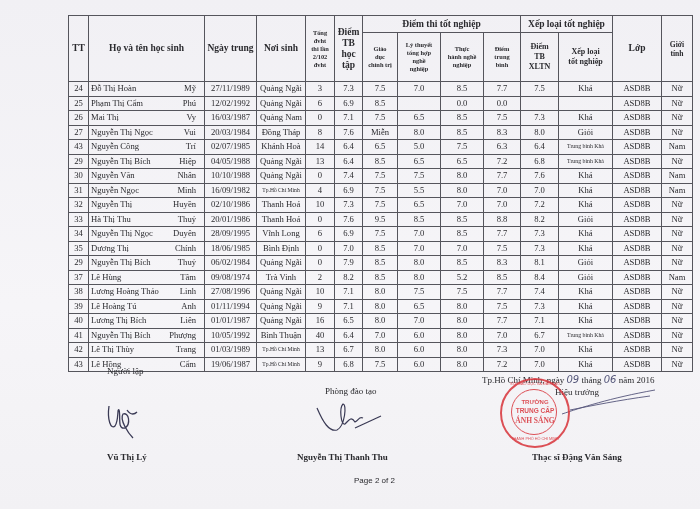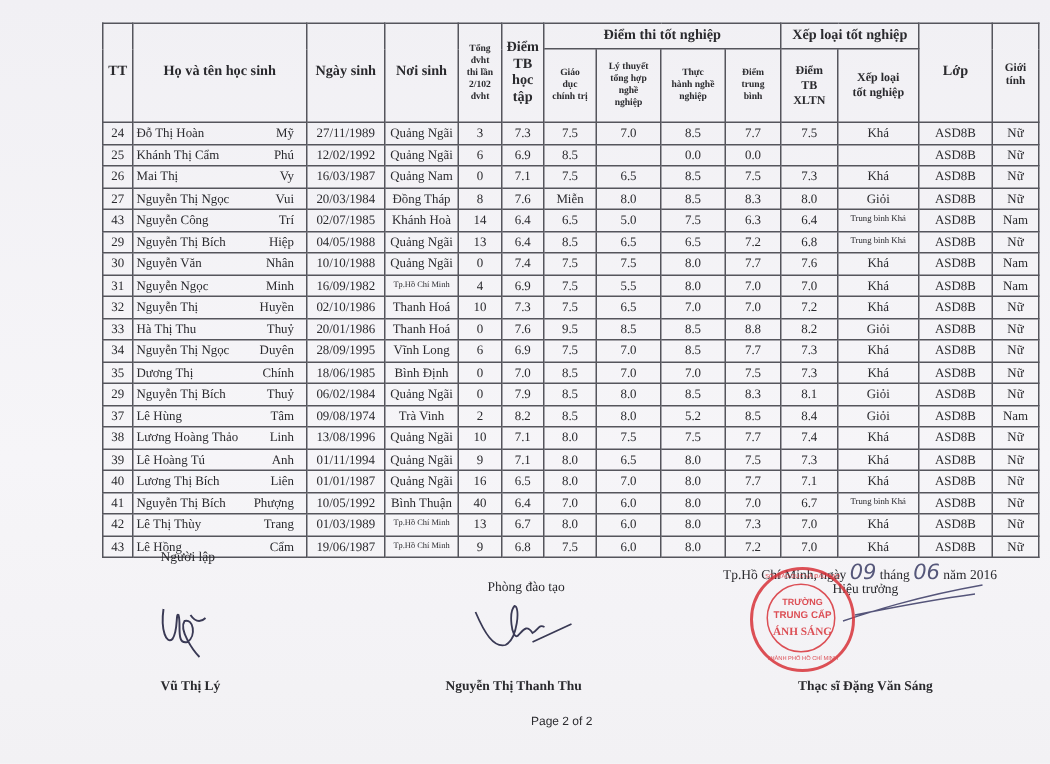"Ngày sinh" th.big { text: sinh -> trung }
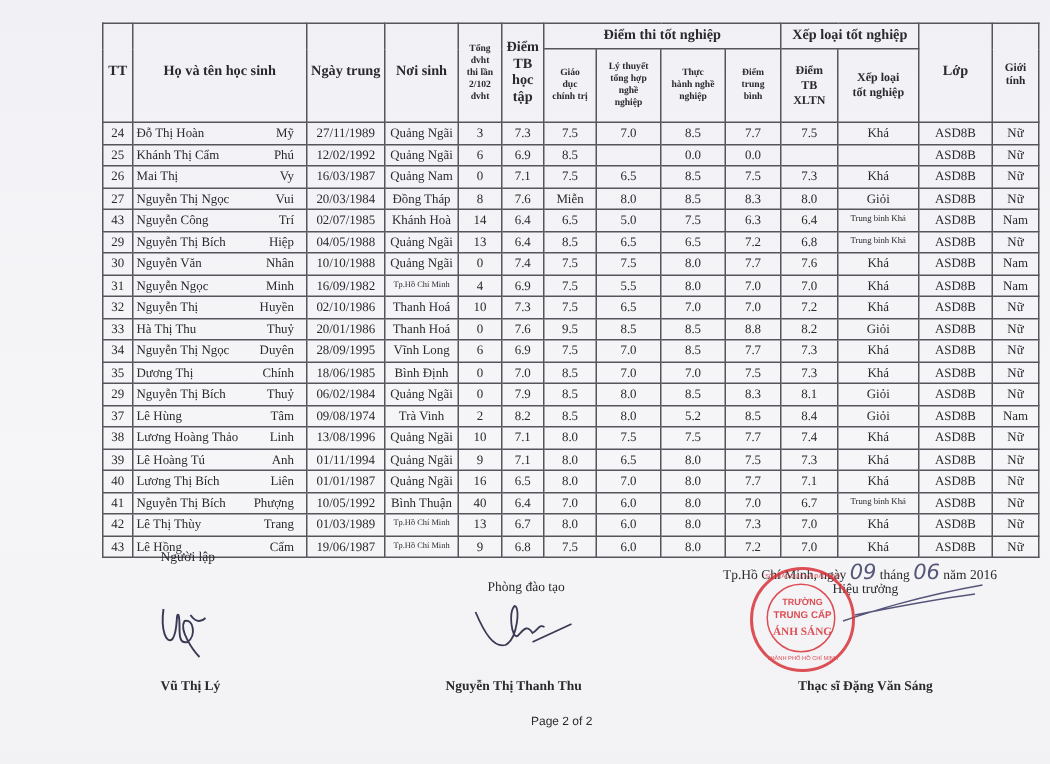"Khánh Thị Cẩm" span { text: Khánh -> Phạm }
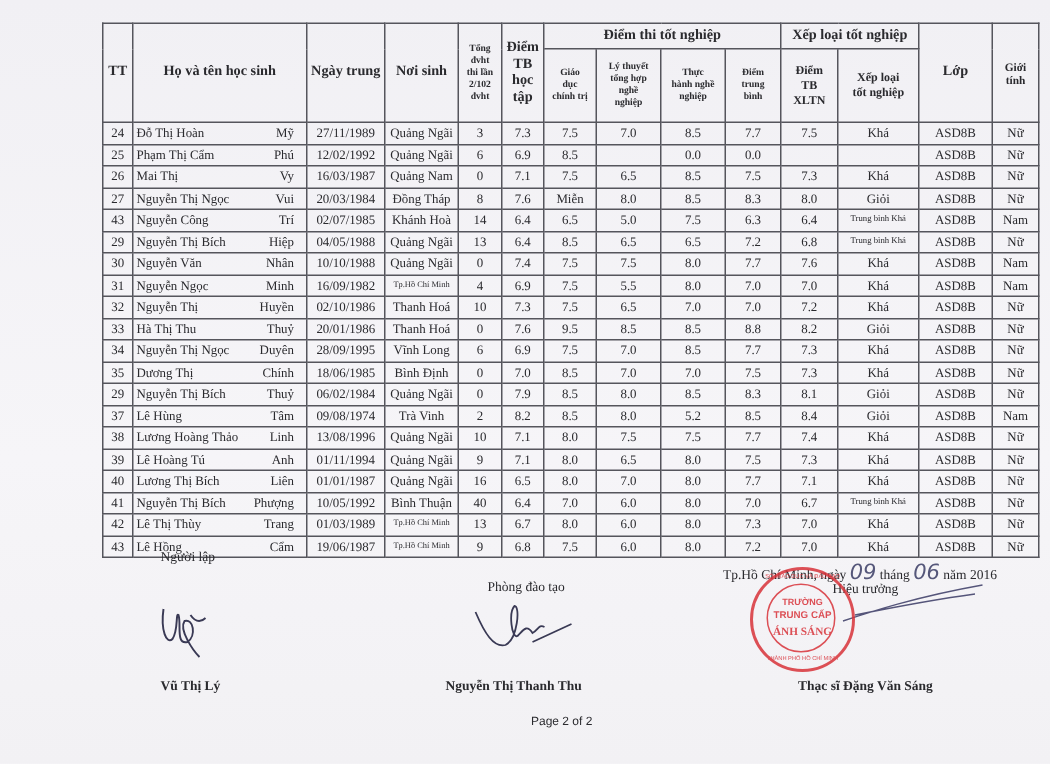"13/08/1996" td { text: 13/08/1996 -> 27/08/1996 }
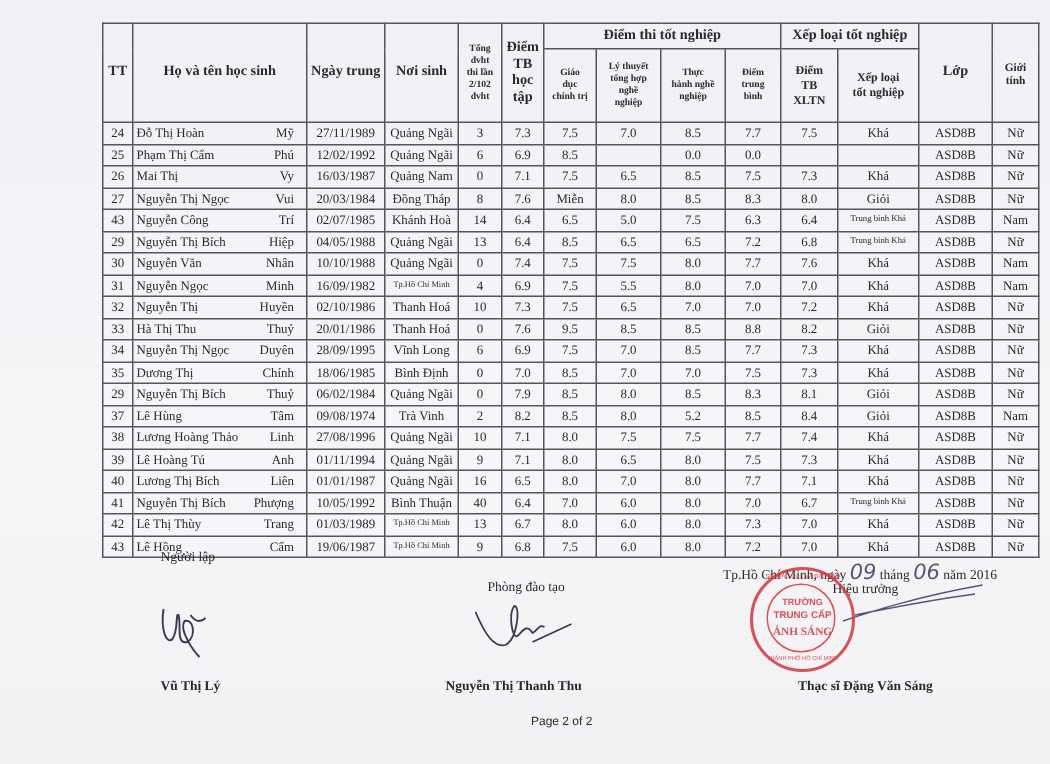"09" .handwrite { font-size: 14px -> 10px }
